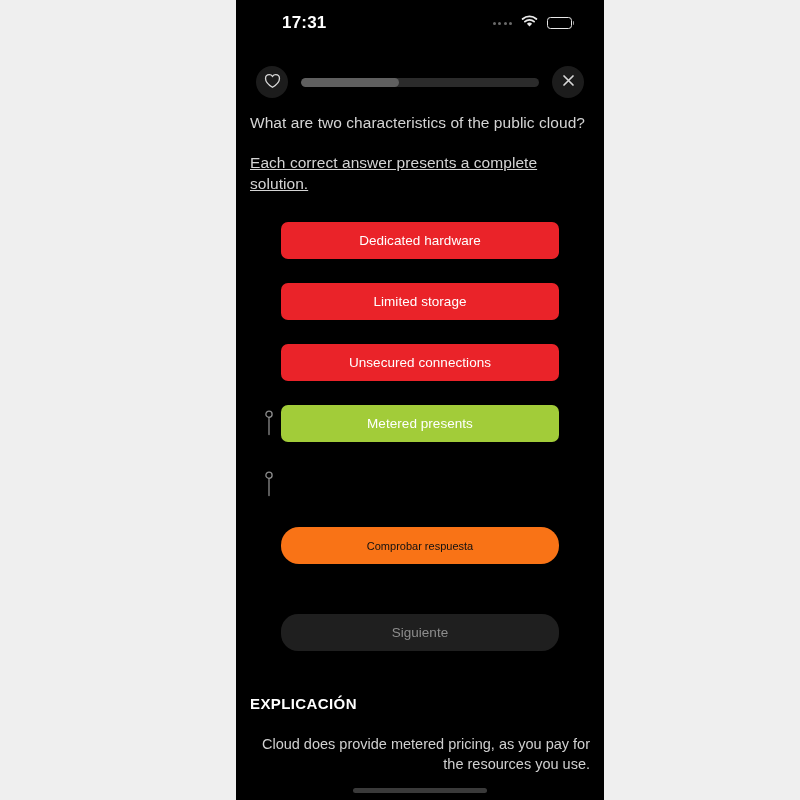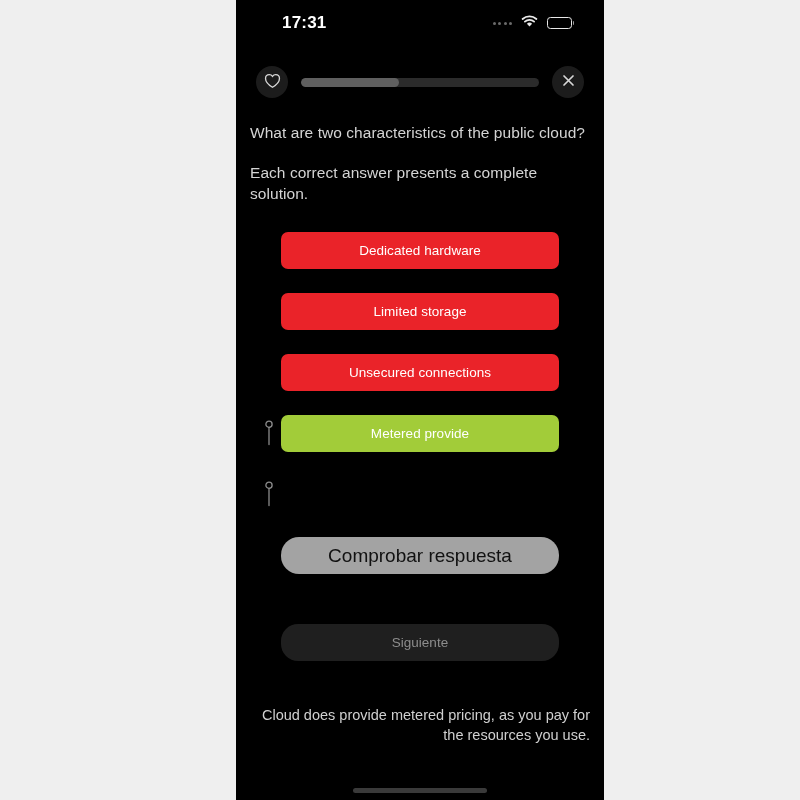"What are two characteristics of" .content { top: 110px -> 100px }
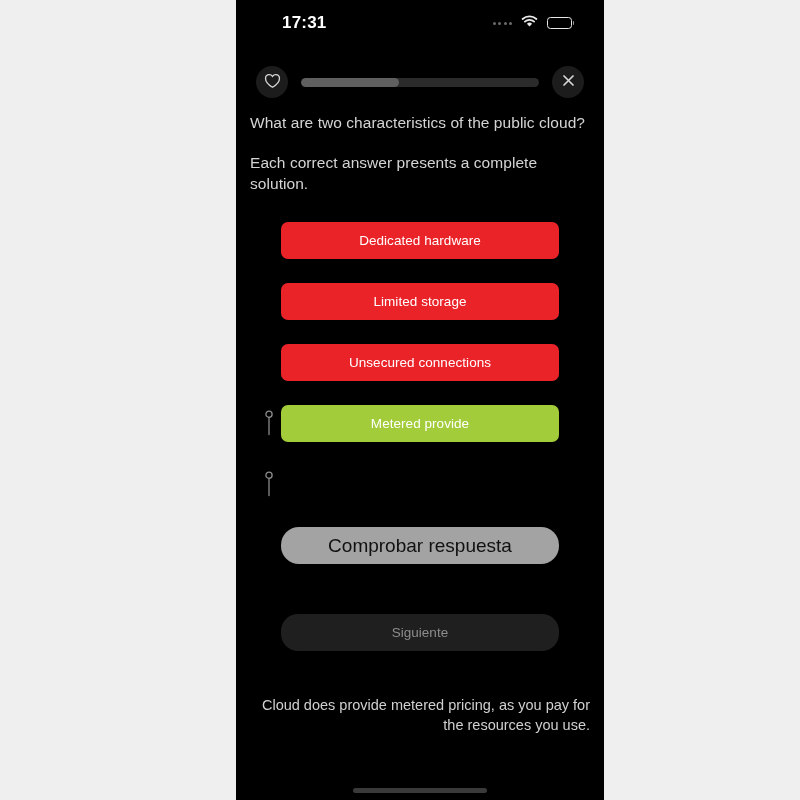"Each correct answer presents a" .qline.second { text-decoration: none -> underline }
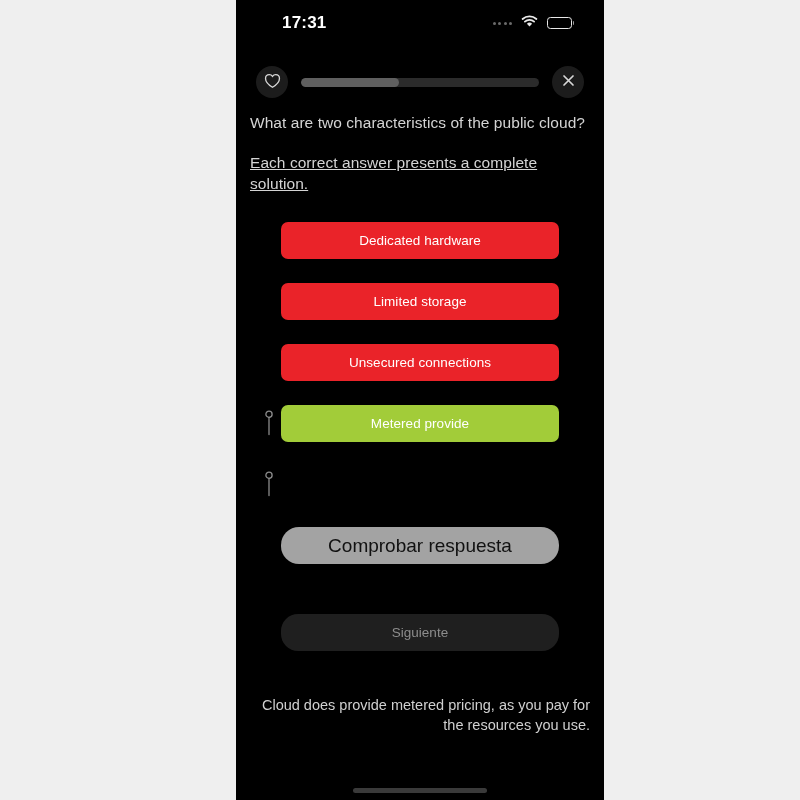"Metered provide" button.opt-btn { text: provide -> presents }
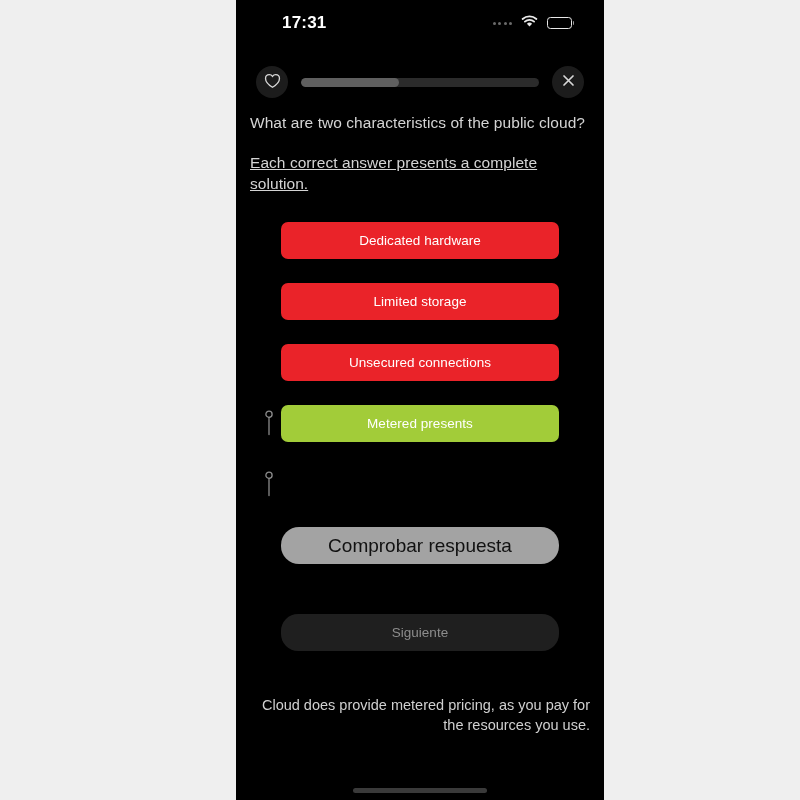"Comprobar respuesta" .check-btn { background: #a3a3a3 -> #f97316; font-size: 19px -> 11px }
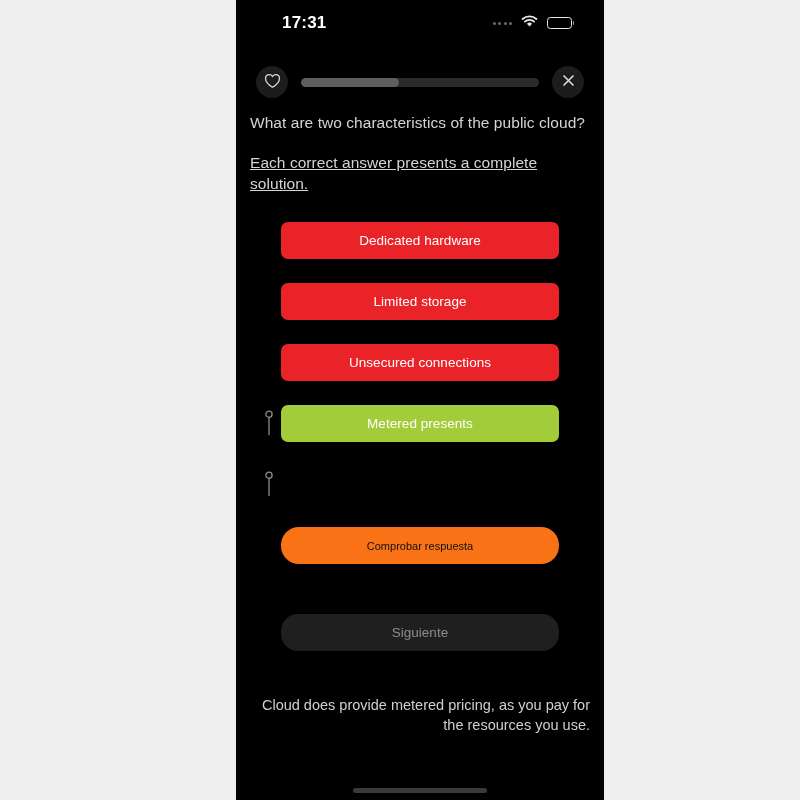"EXPLICACIÓN" div.exp-title { html: none -> <div>EXPLICACIÓN</div> }
